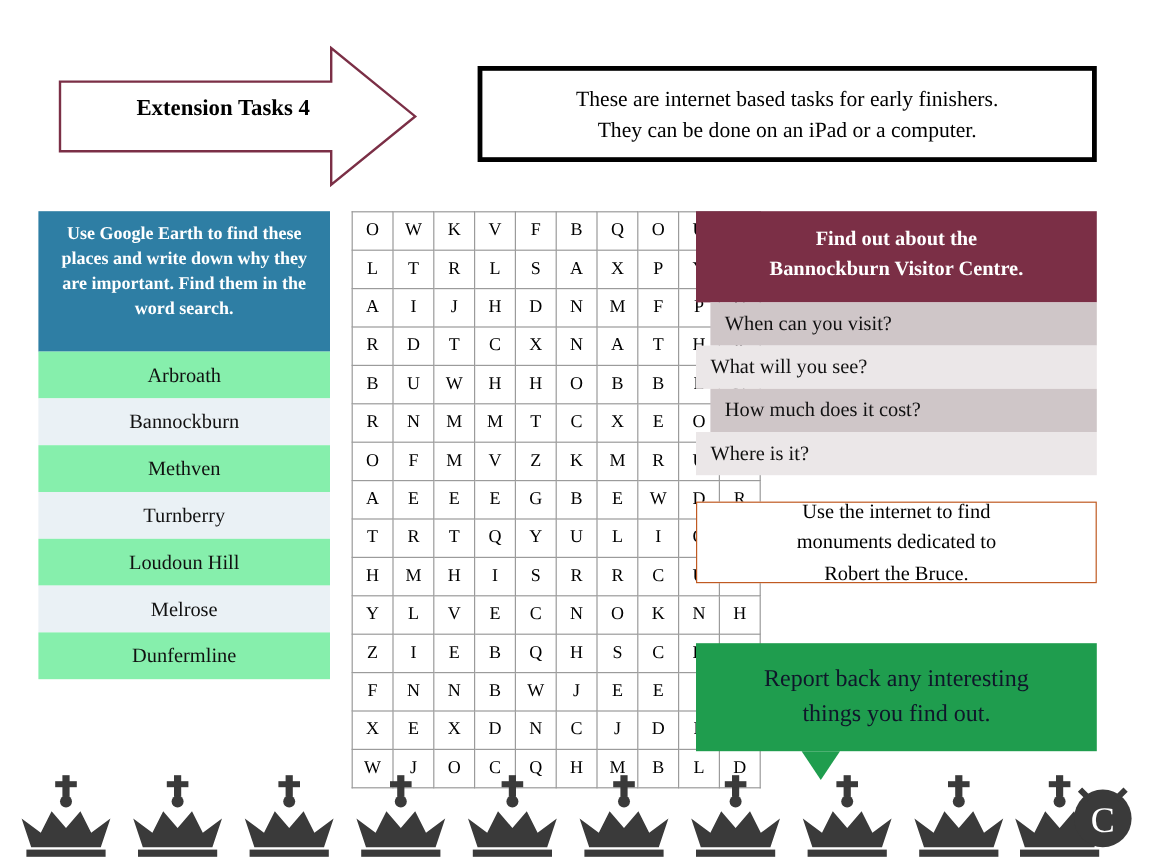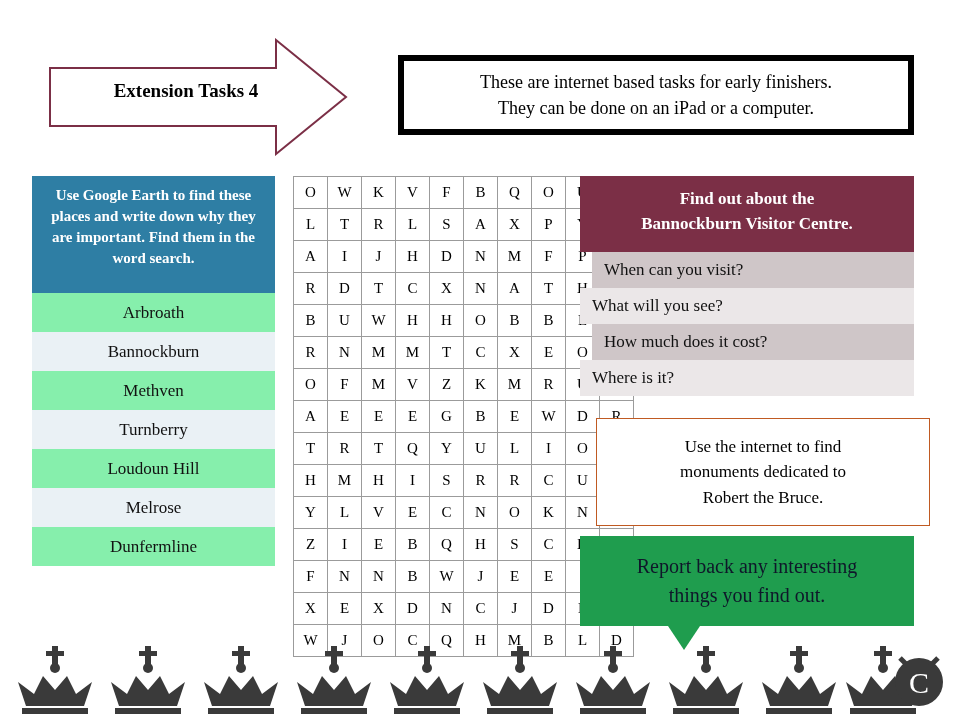"These are internet based tasks" #header-note { border: 6px solid #000000 -> 4px solid #000000 }
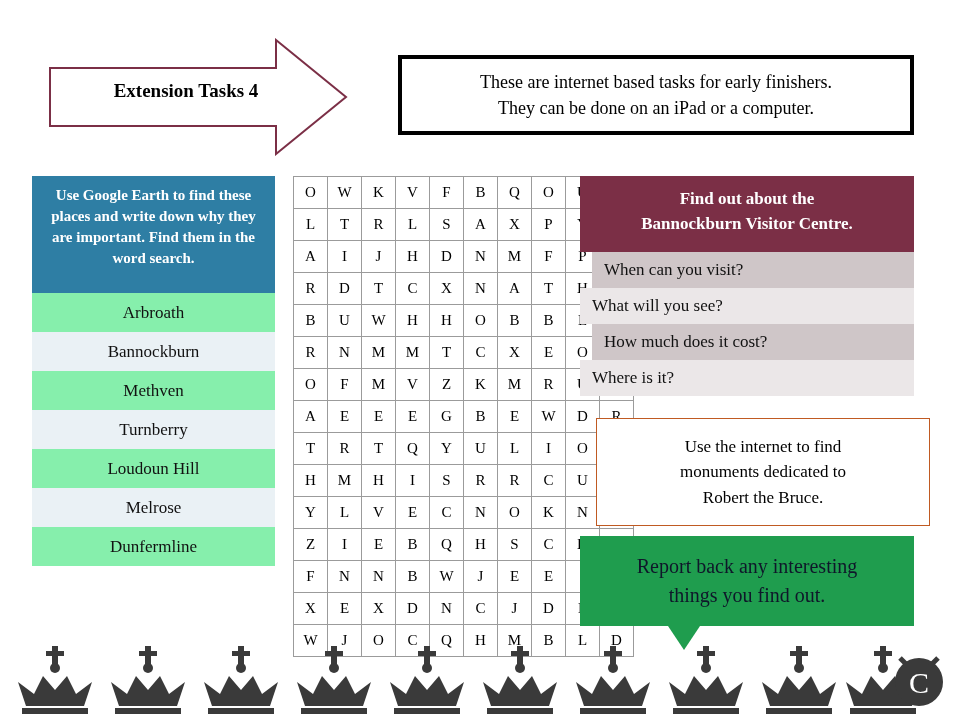"Use the internet to find" #monuments-box { height: 108px -> 68px; left: 596px -> 580px }
